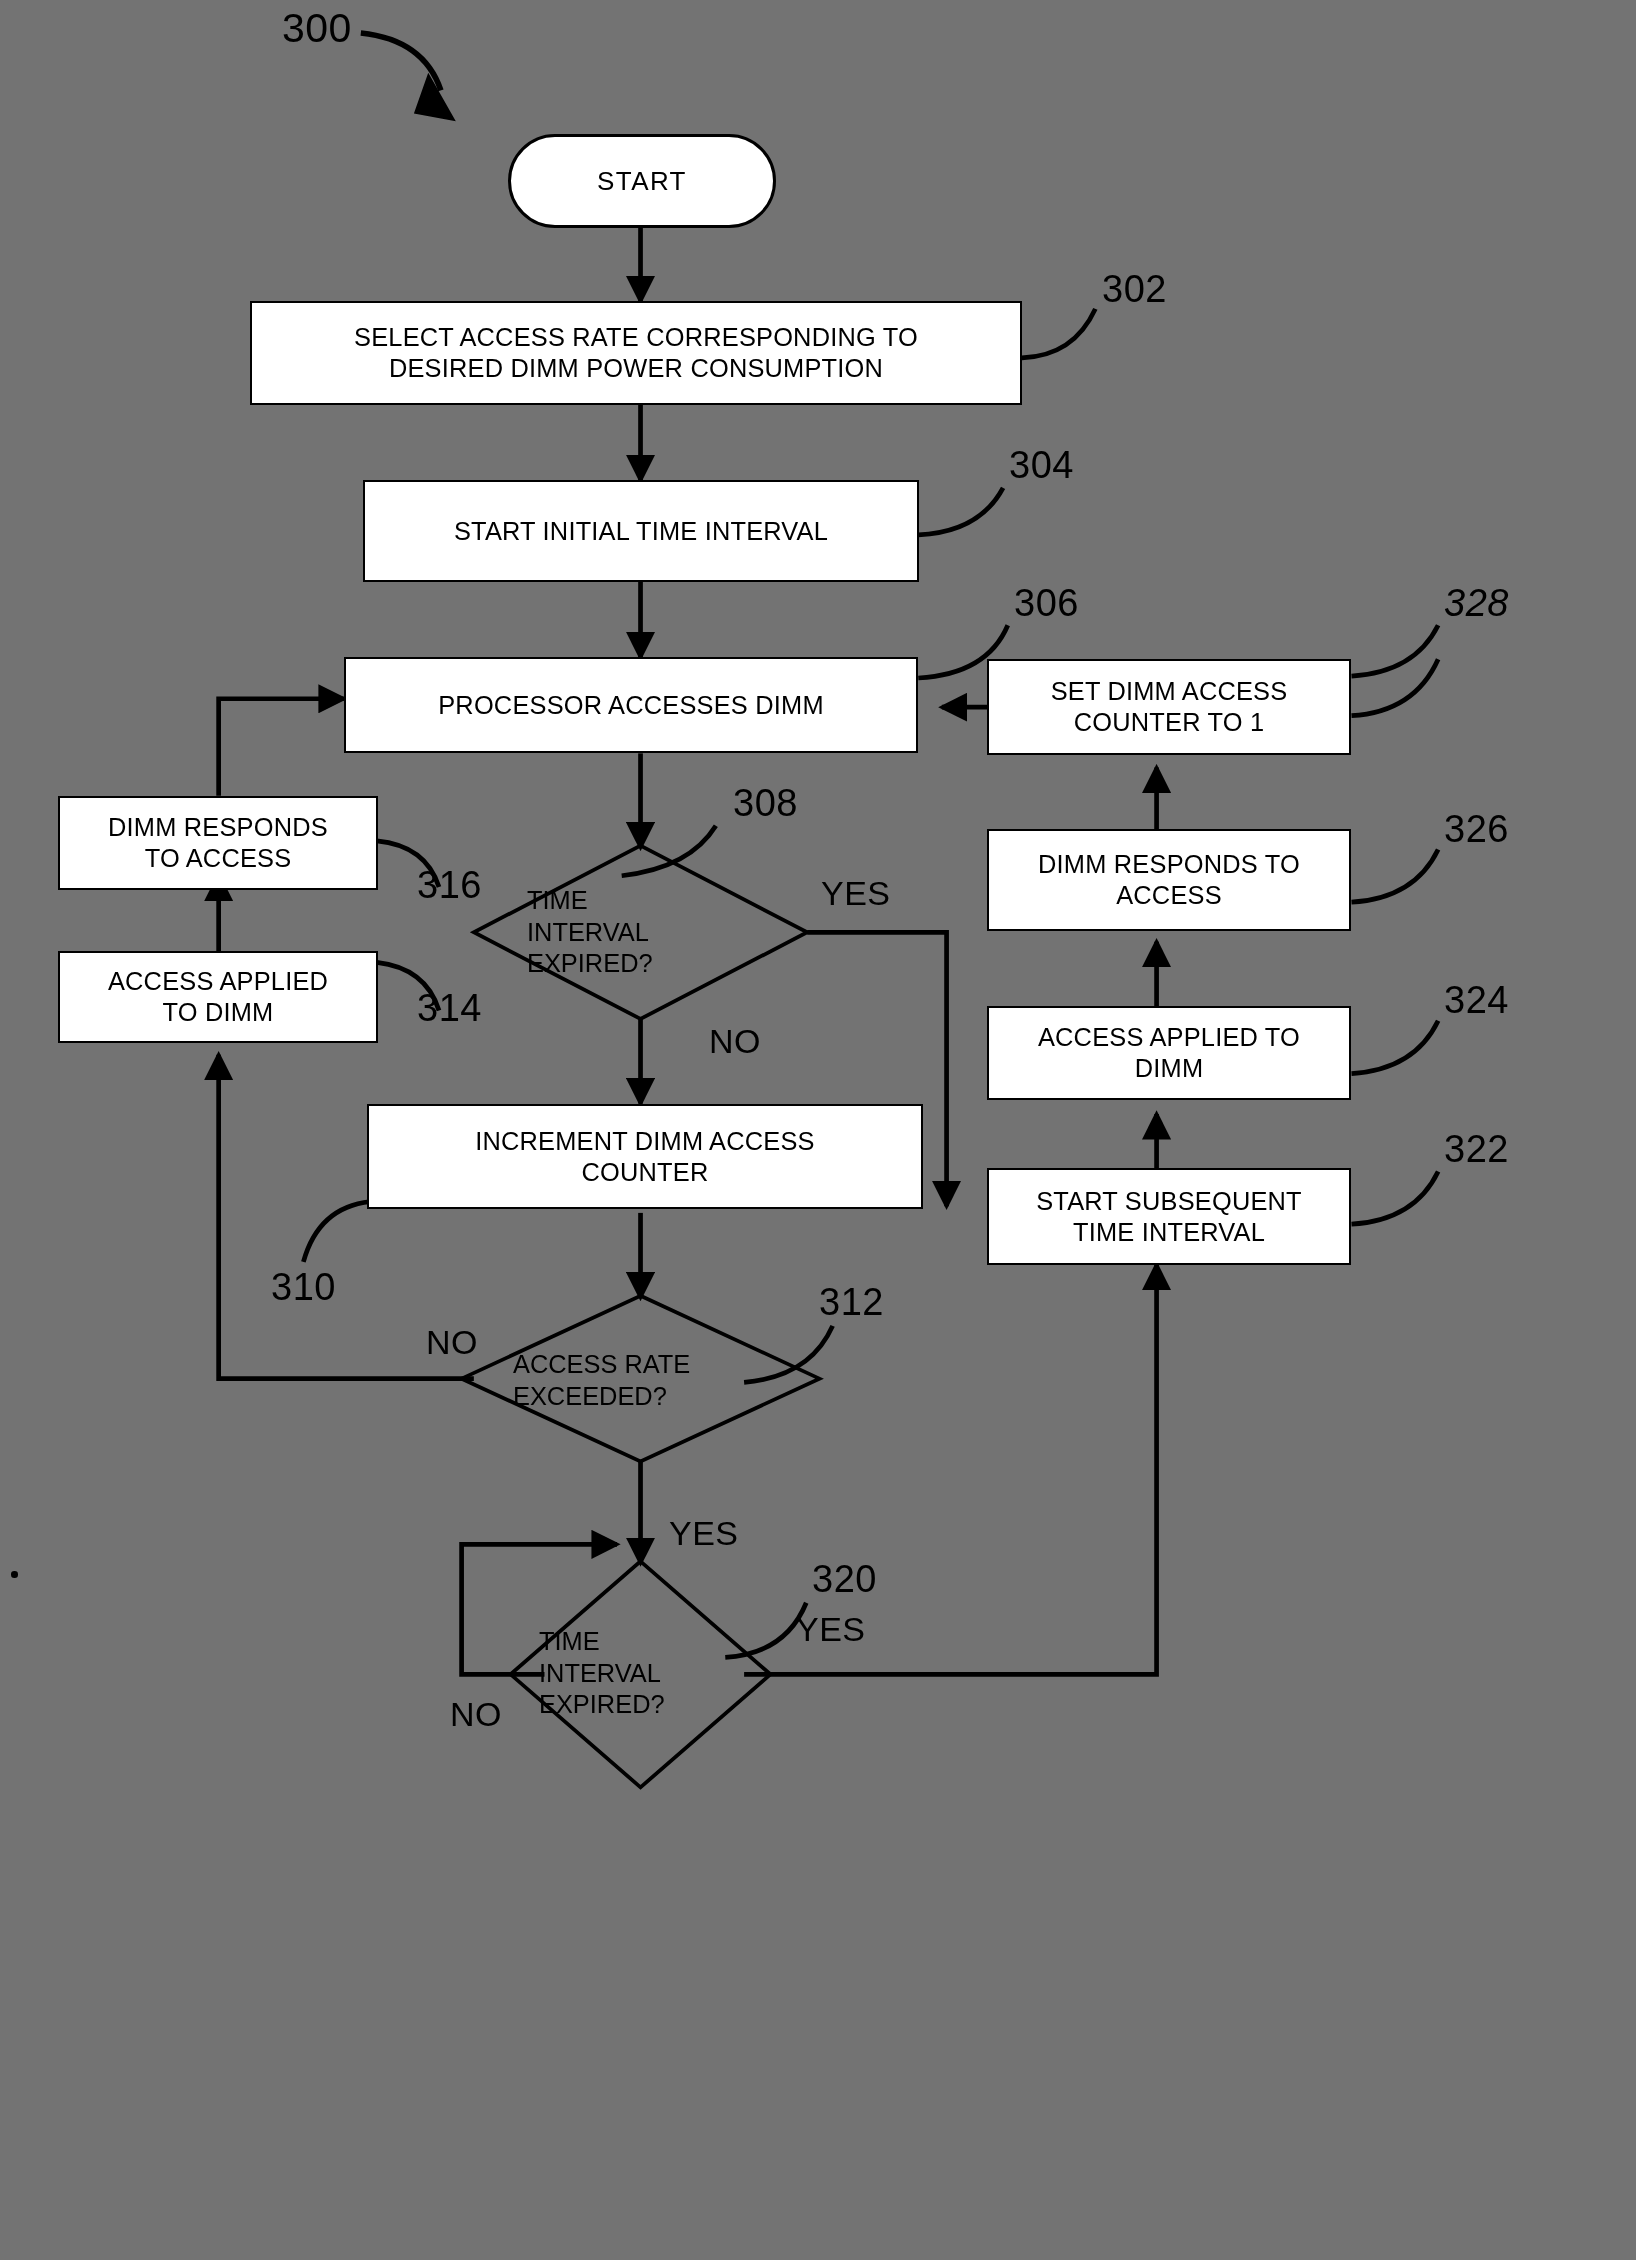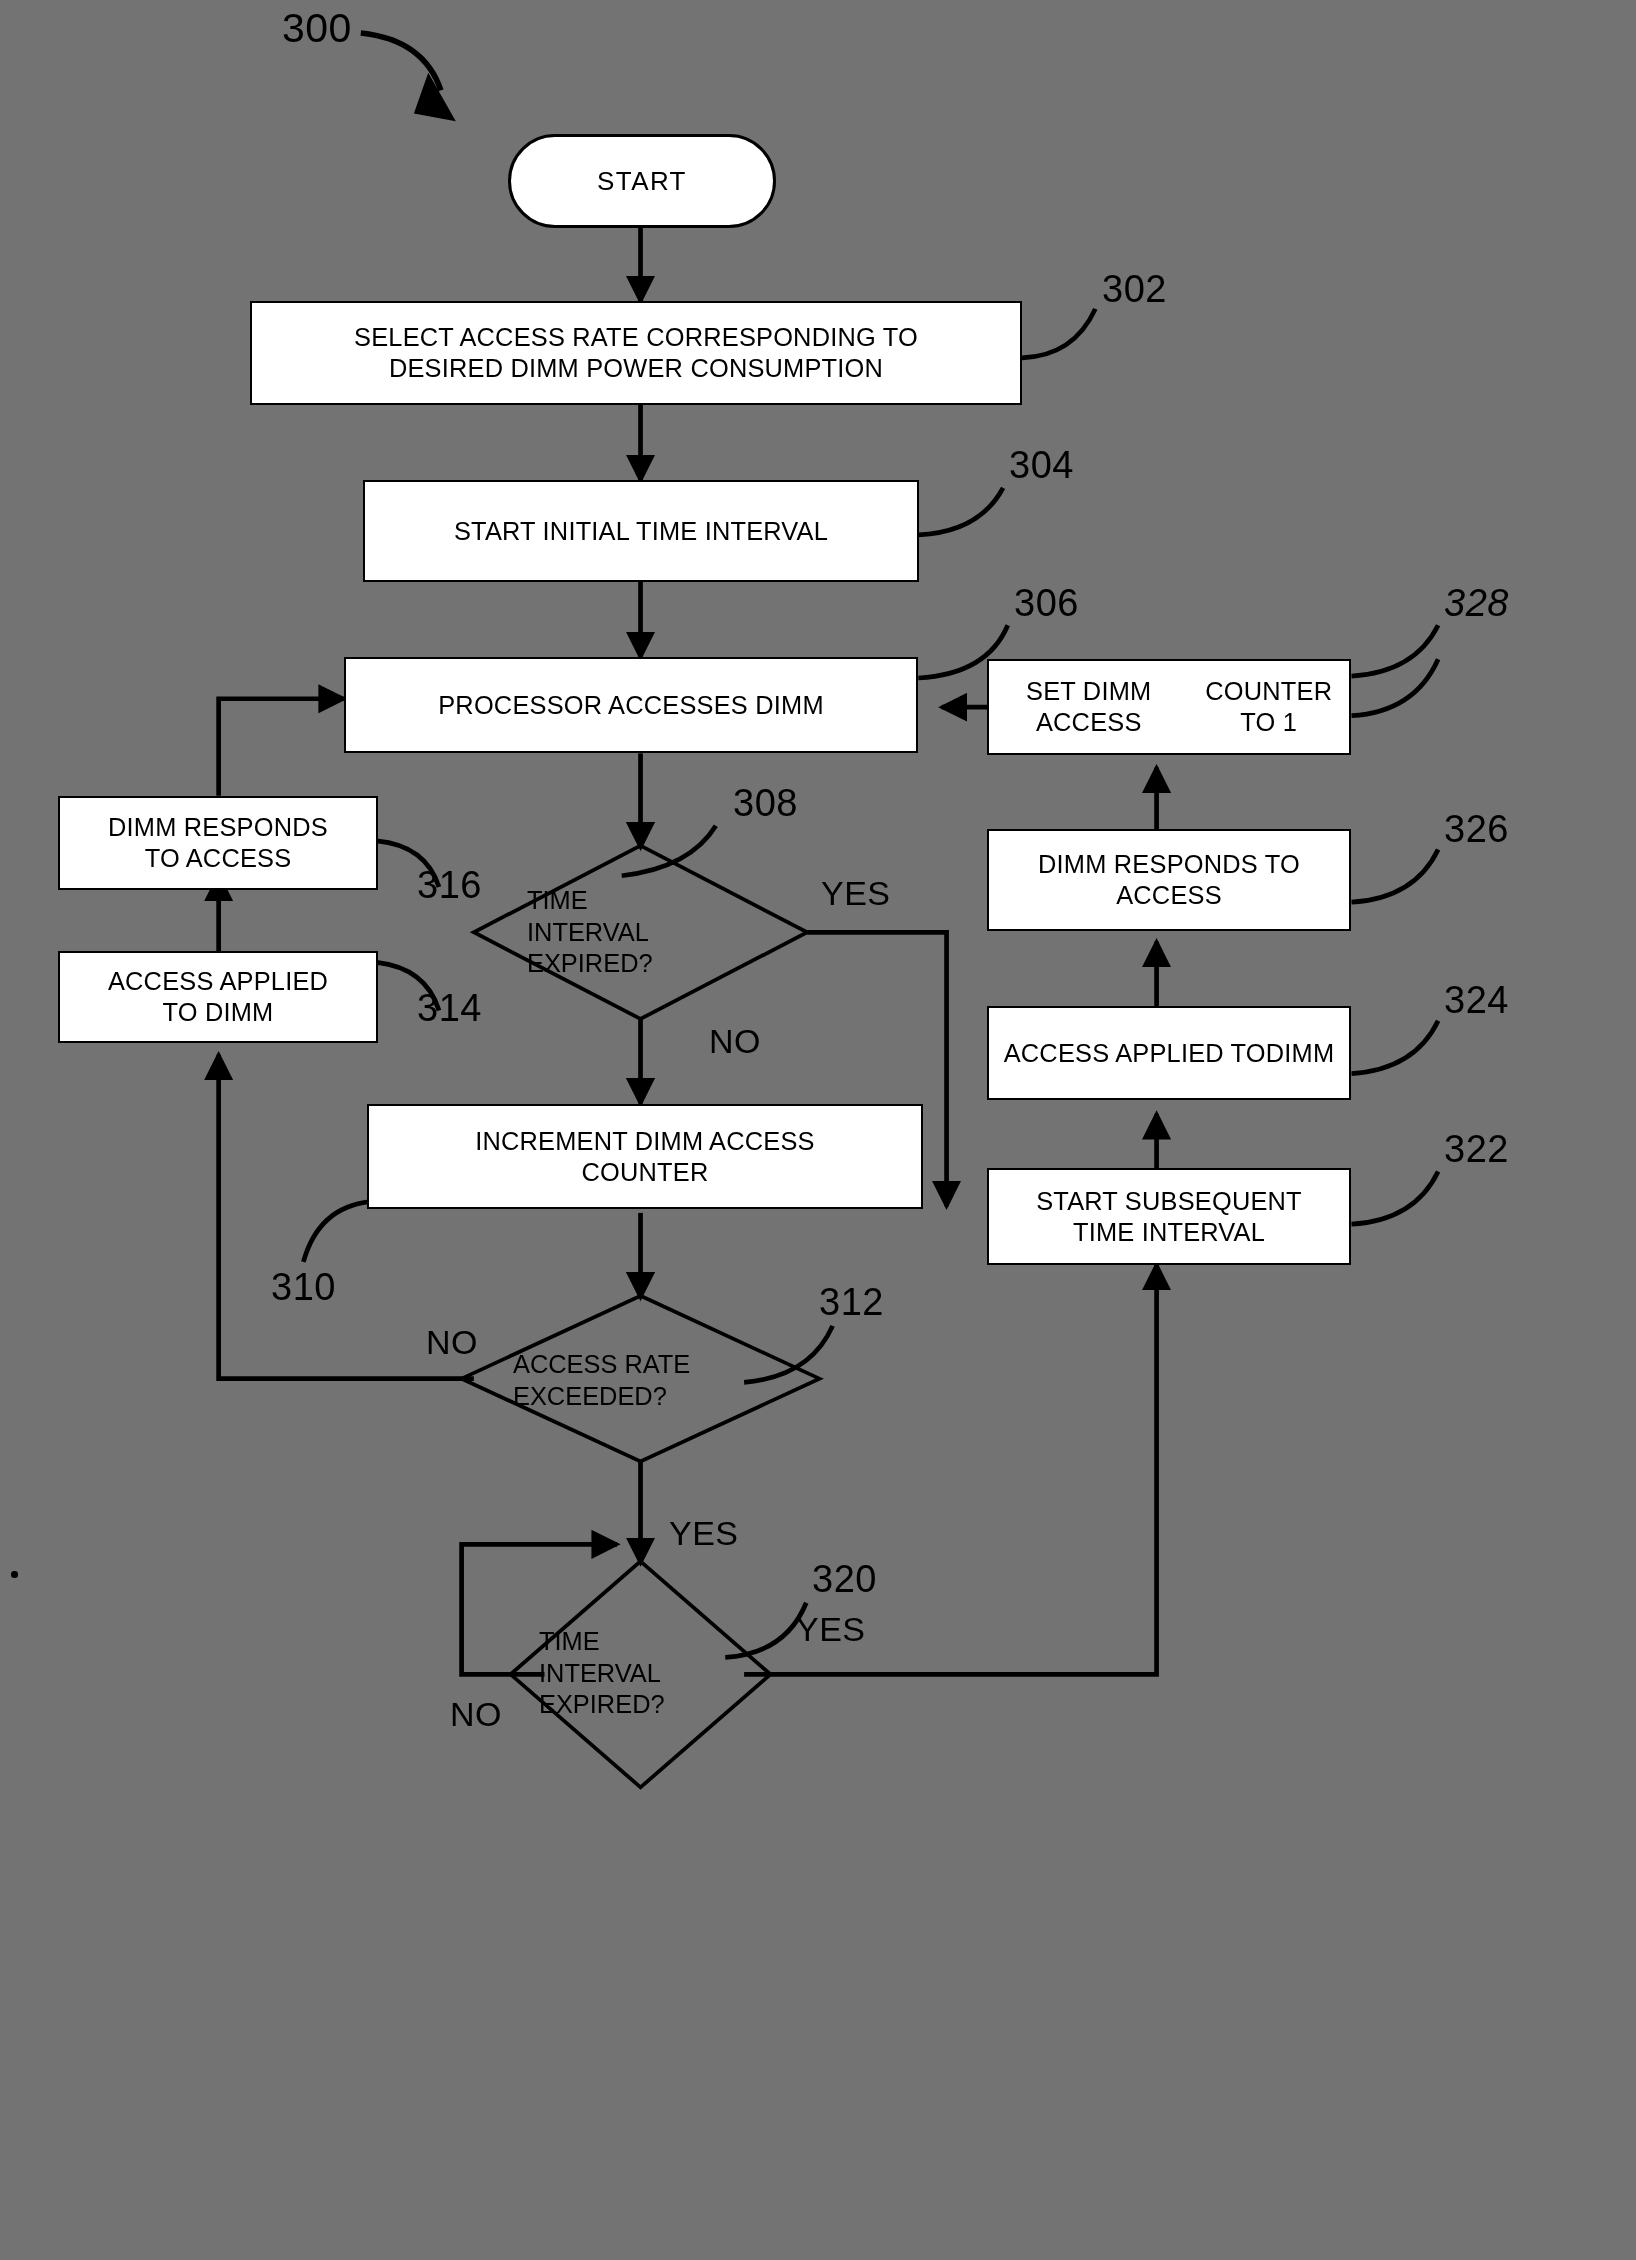"SET DIMM ACCESS" div.node { flex-direction: row -> column }
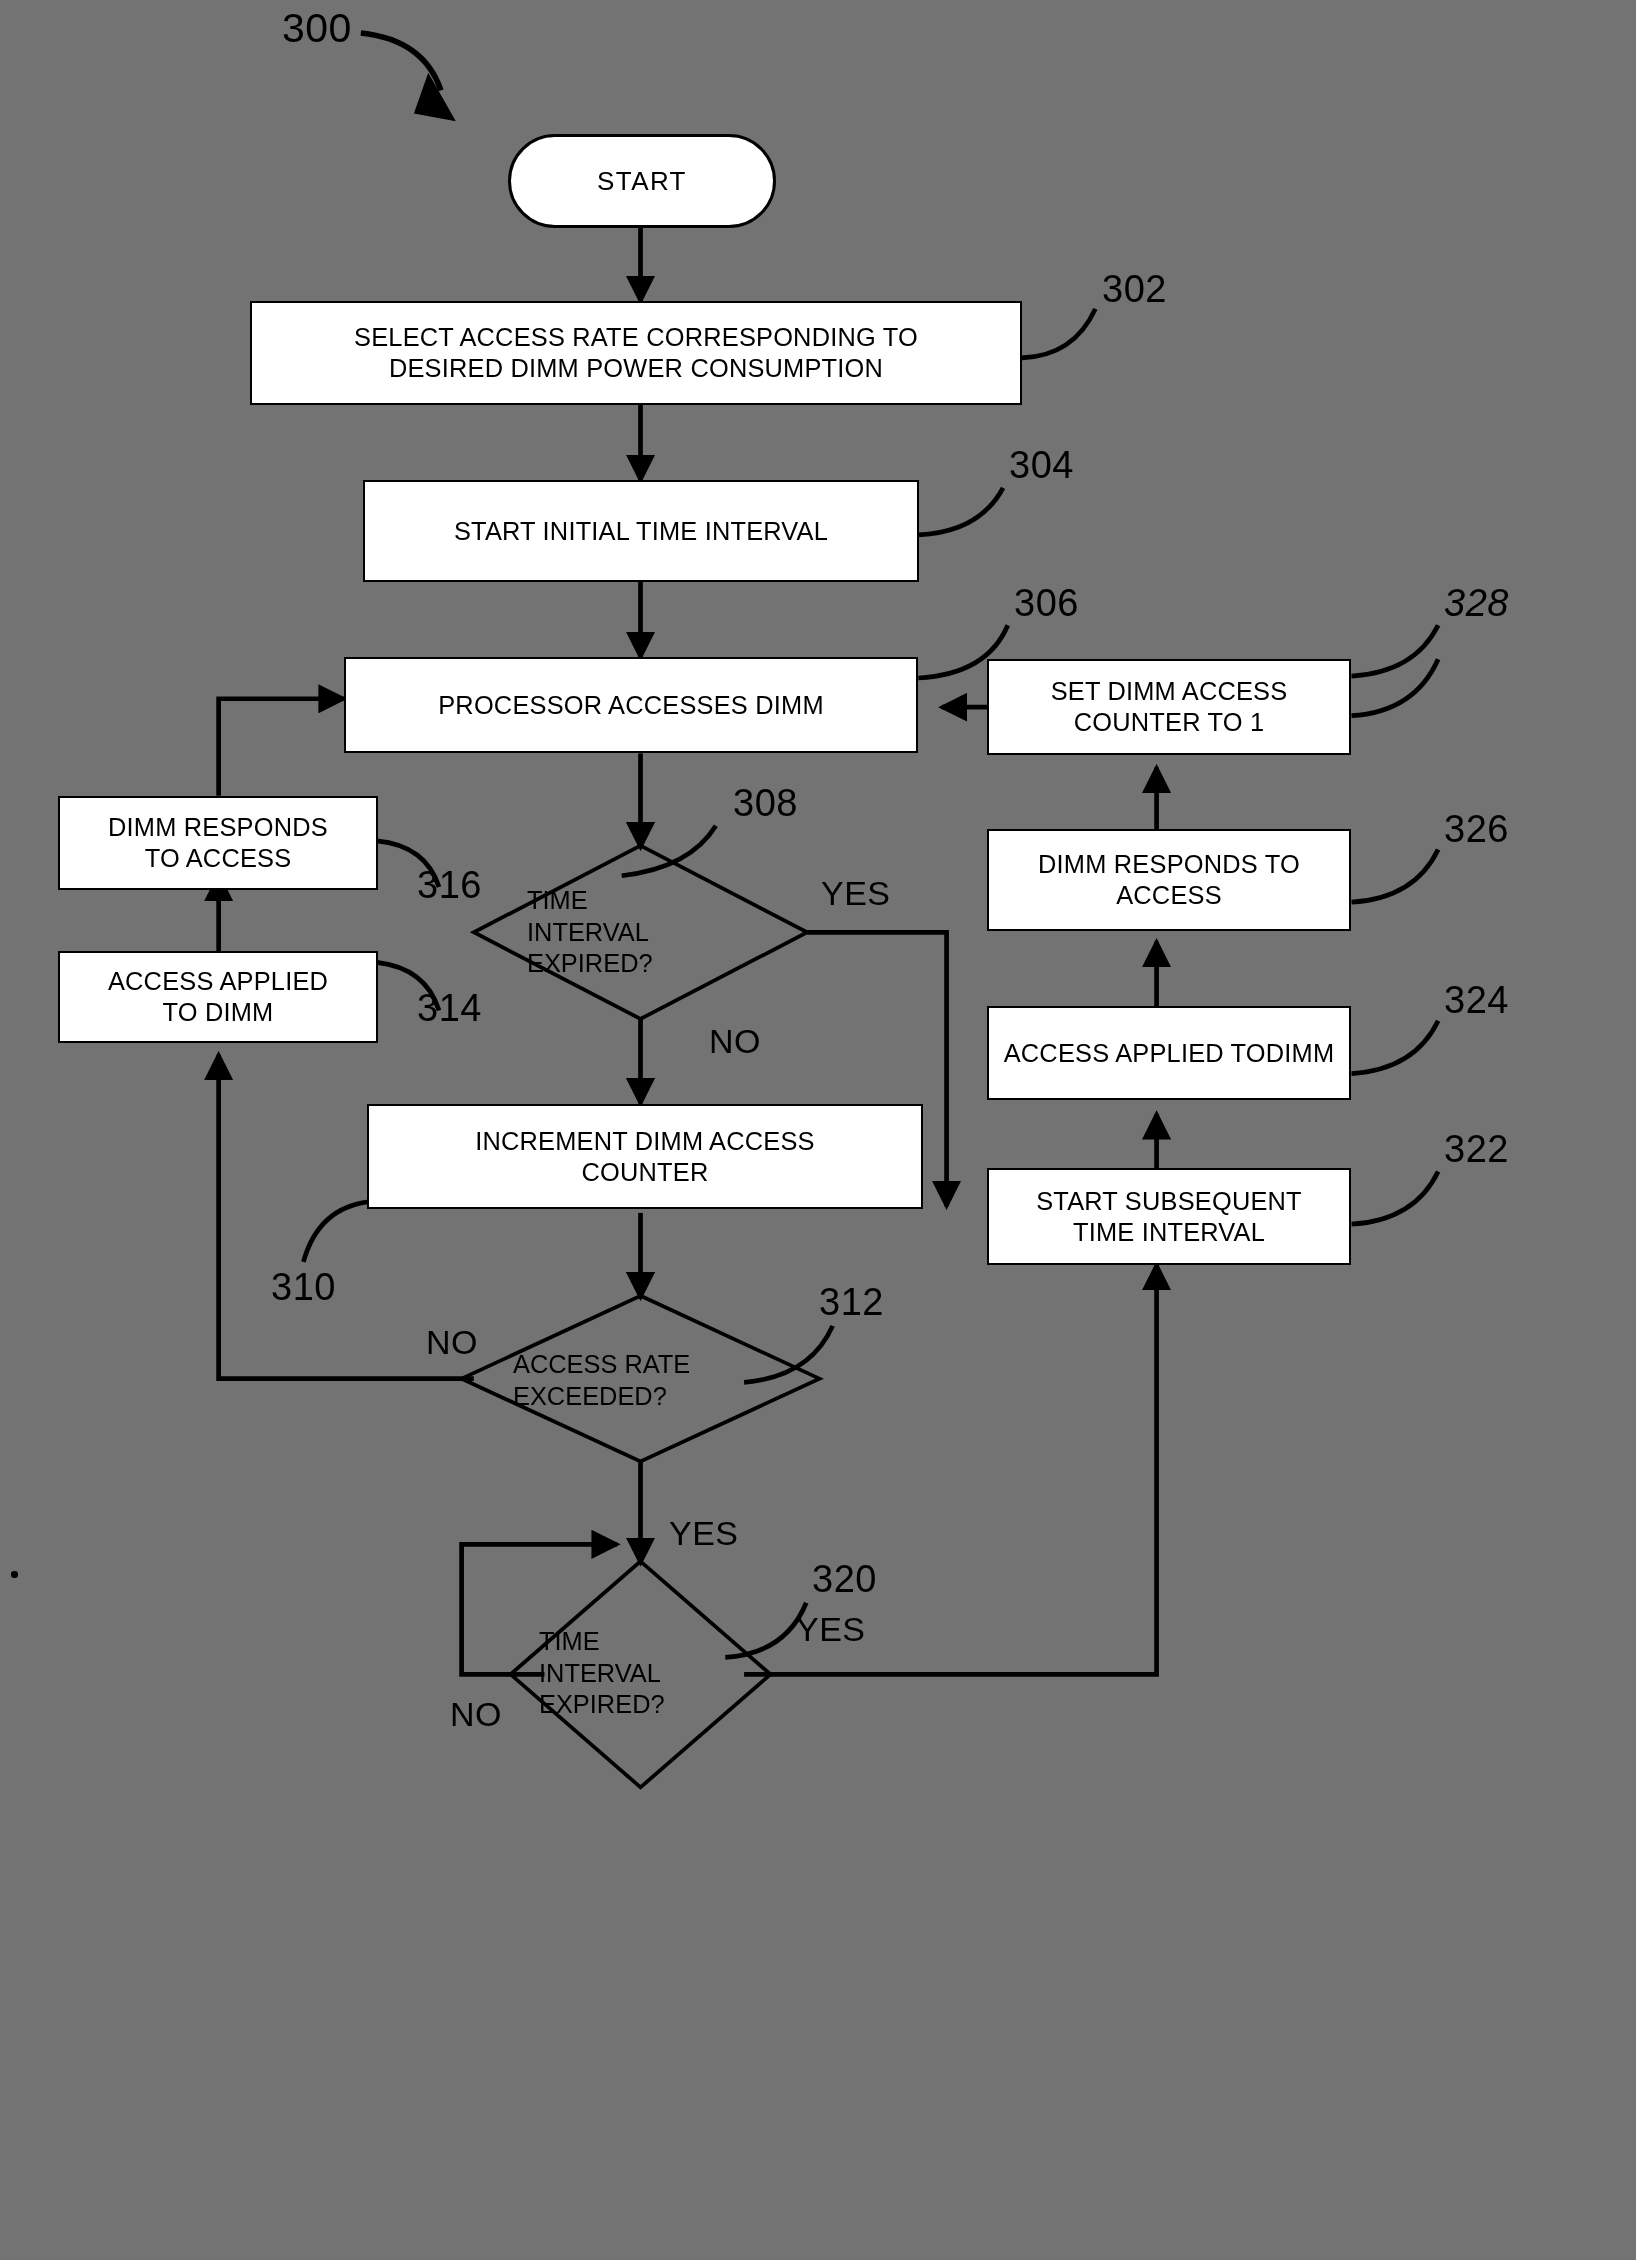"ACCESS APPLIED TO" div.node { flex-direction: row -> column }
